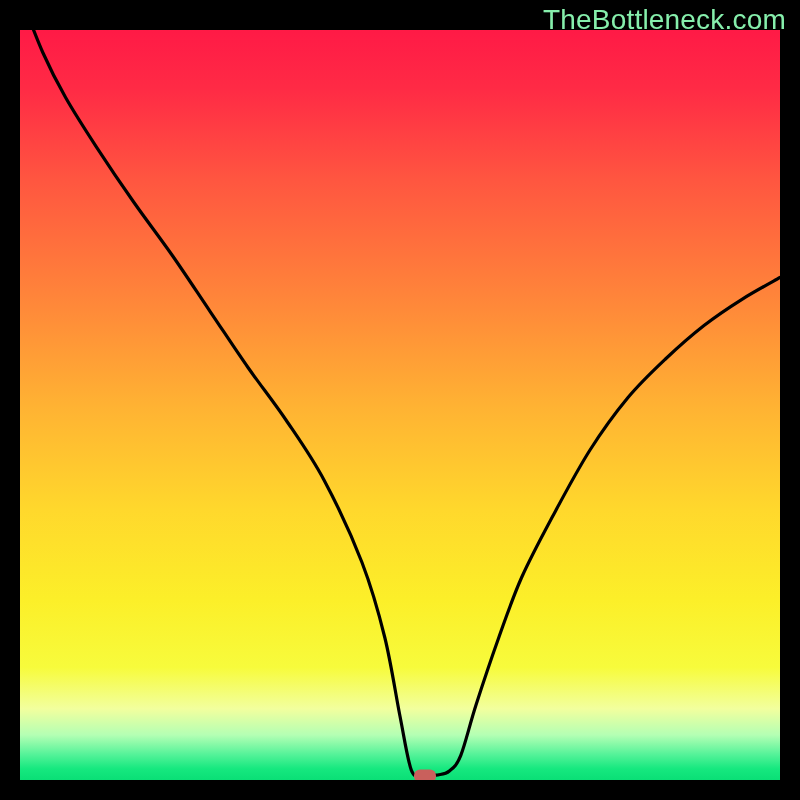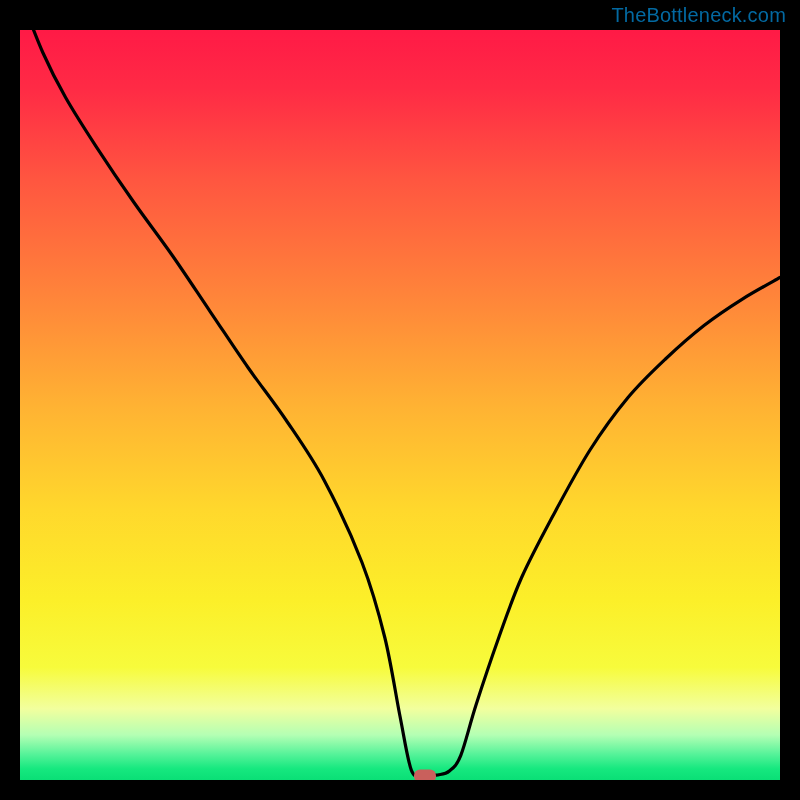"TheBottleneck.com" .watermark { color: #0369a1 -> #86efac; font-size: 20px -> 28px }
